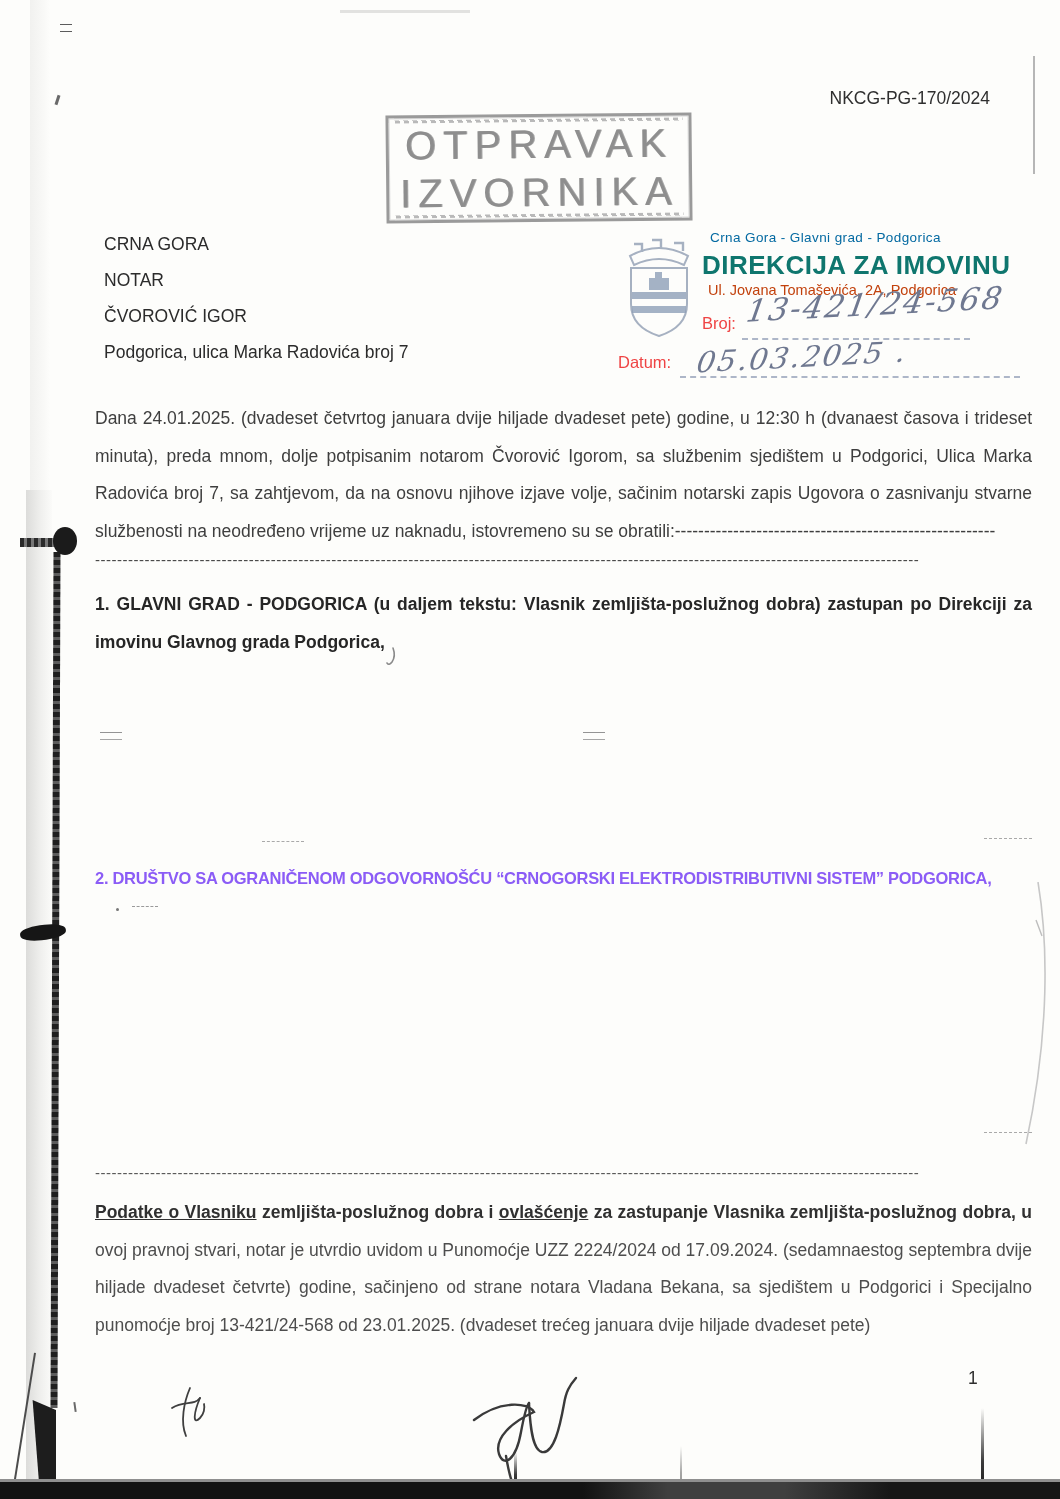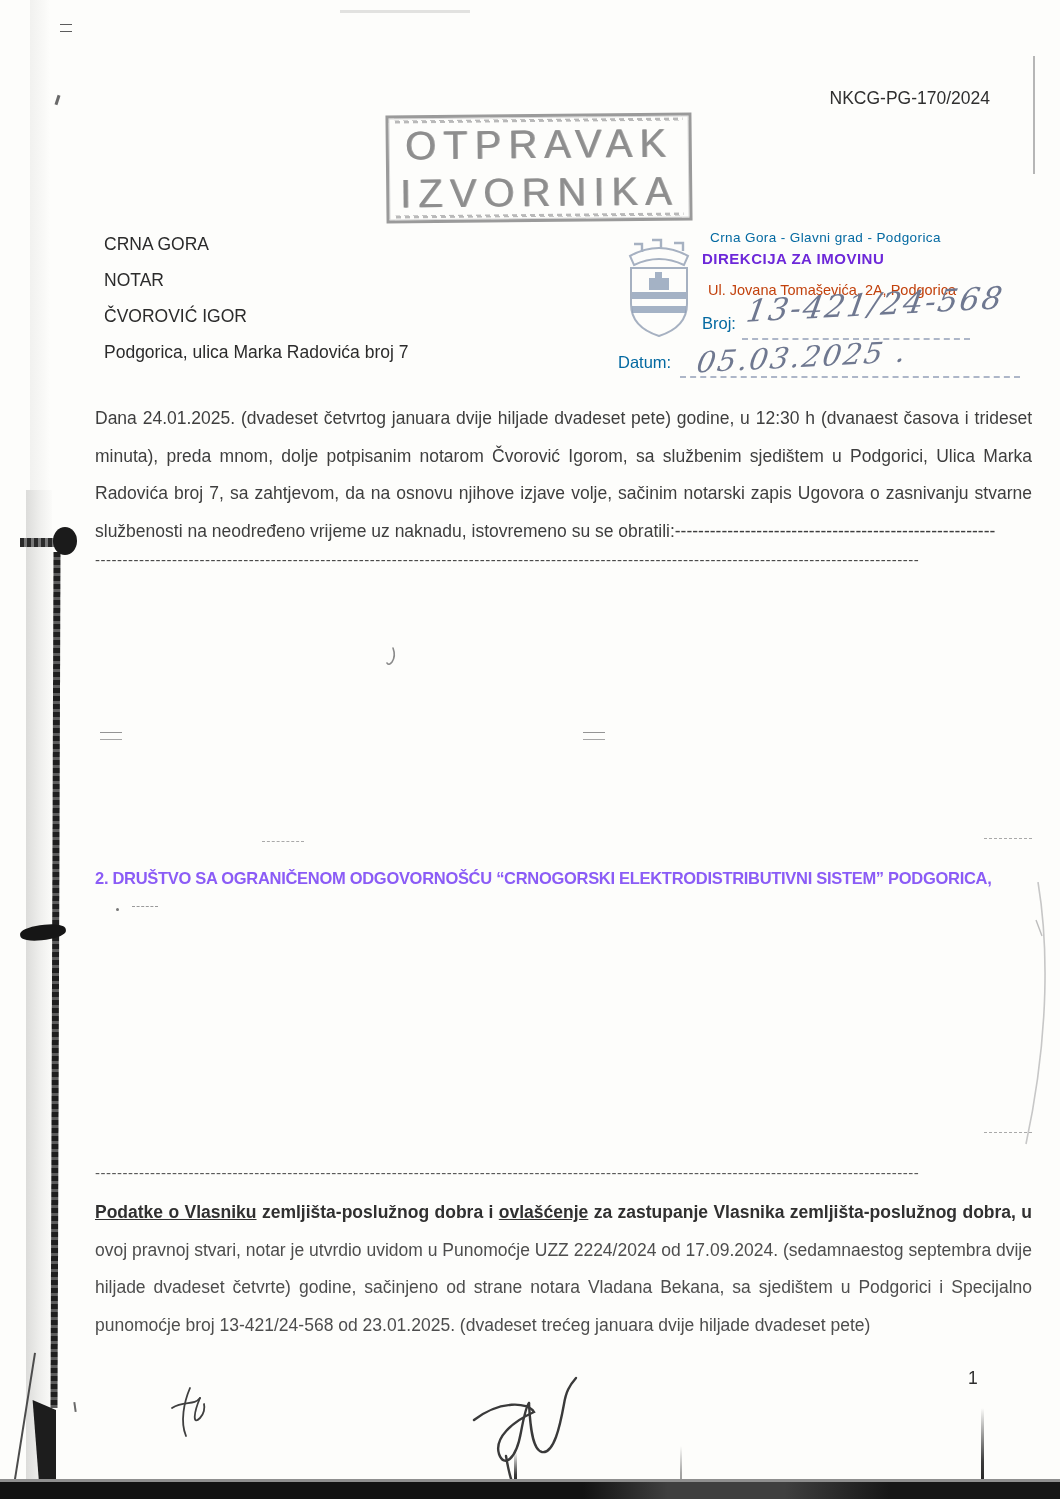"DIREKCIJA ZA IMOVINU" .dz2 { color: #6d28d9 -> #0f766e; font-size: 15px -> 26px }
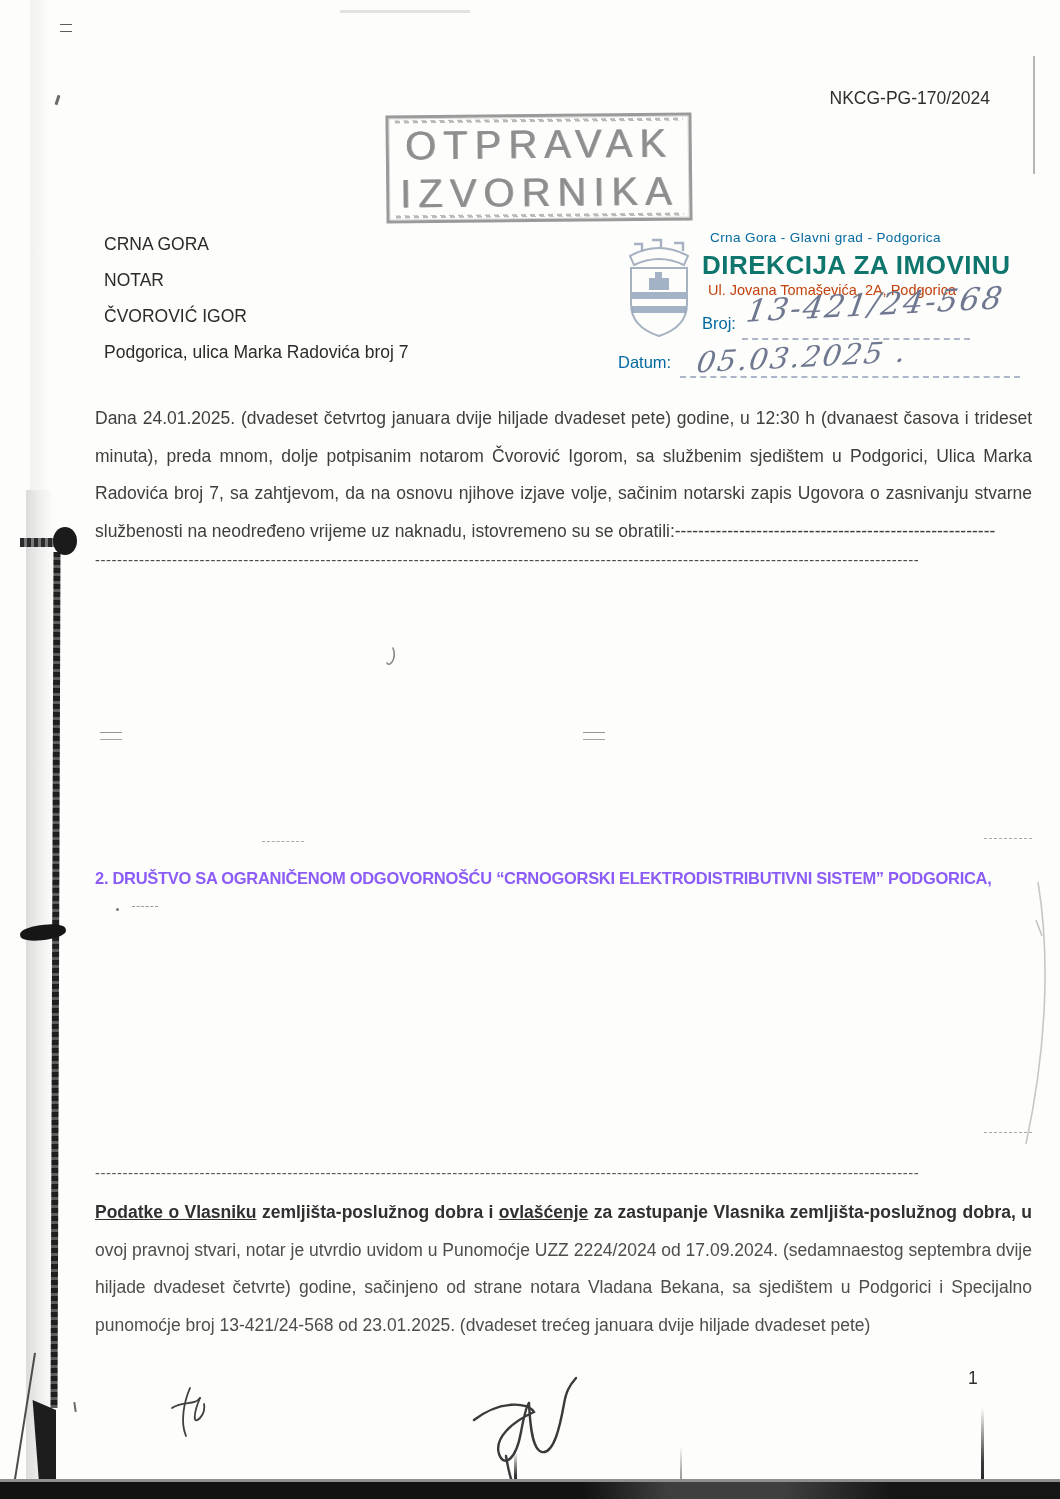"Broj:" .dzlabel { color: #0369a1 -> #ef4444 }
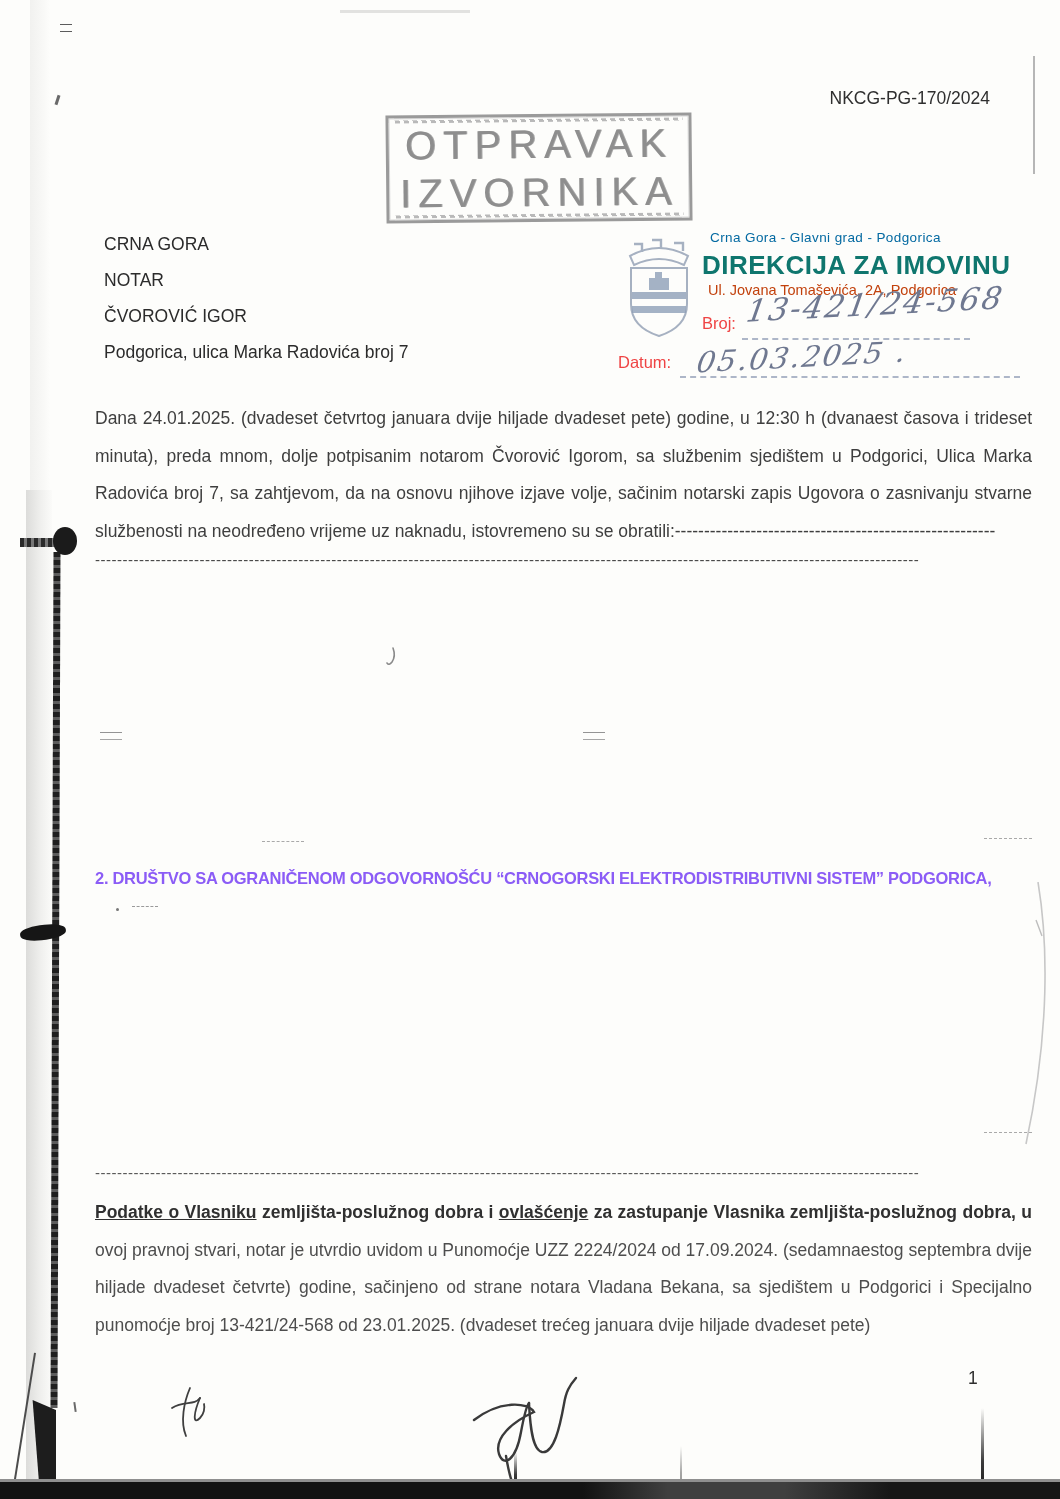"1. GLAVNI GRAD - PODGORICA" div.abs { html: none -> <div>1. GLAVNI GRAD - PODGORICA (u daljem tekstu: Vlasnik zemljišta-poslužnog dobra) zastupan po Direkciji za imovinu Glavnog grada Podgorica,</div> }
